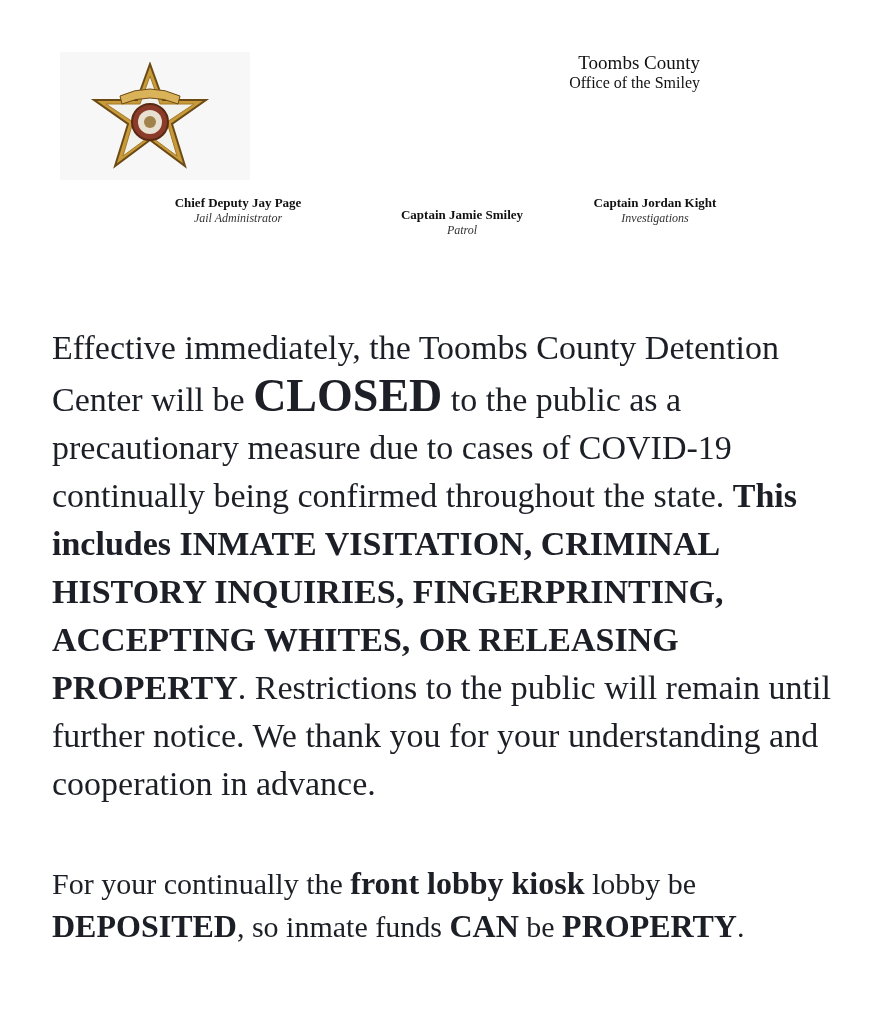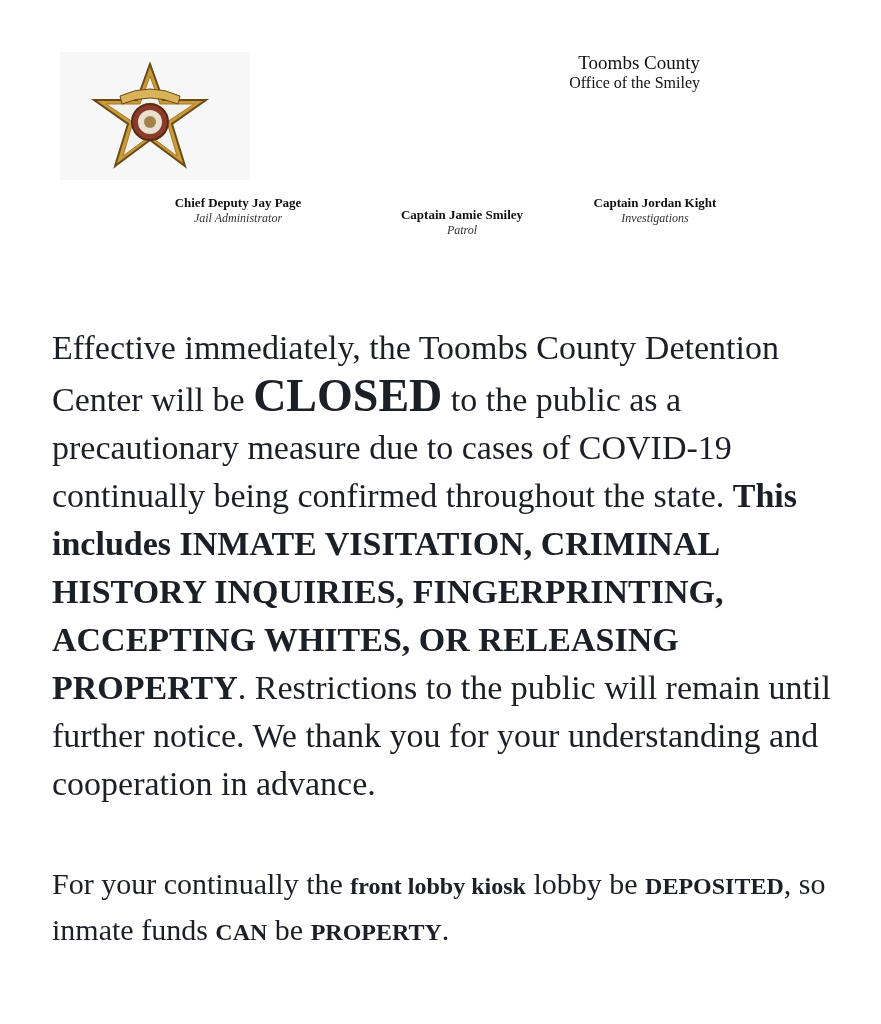"front lobby kiosk" .p2 b { font-size: 24px -> 32px }
